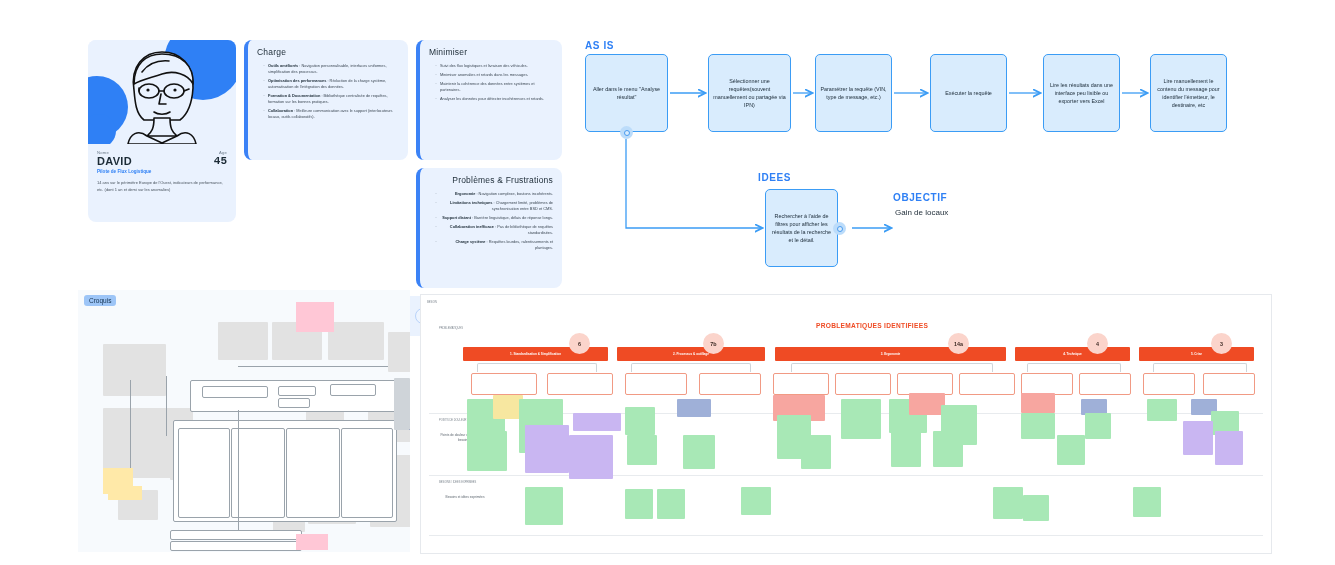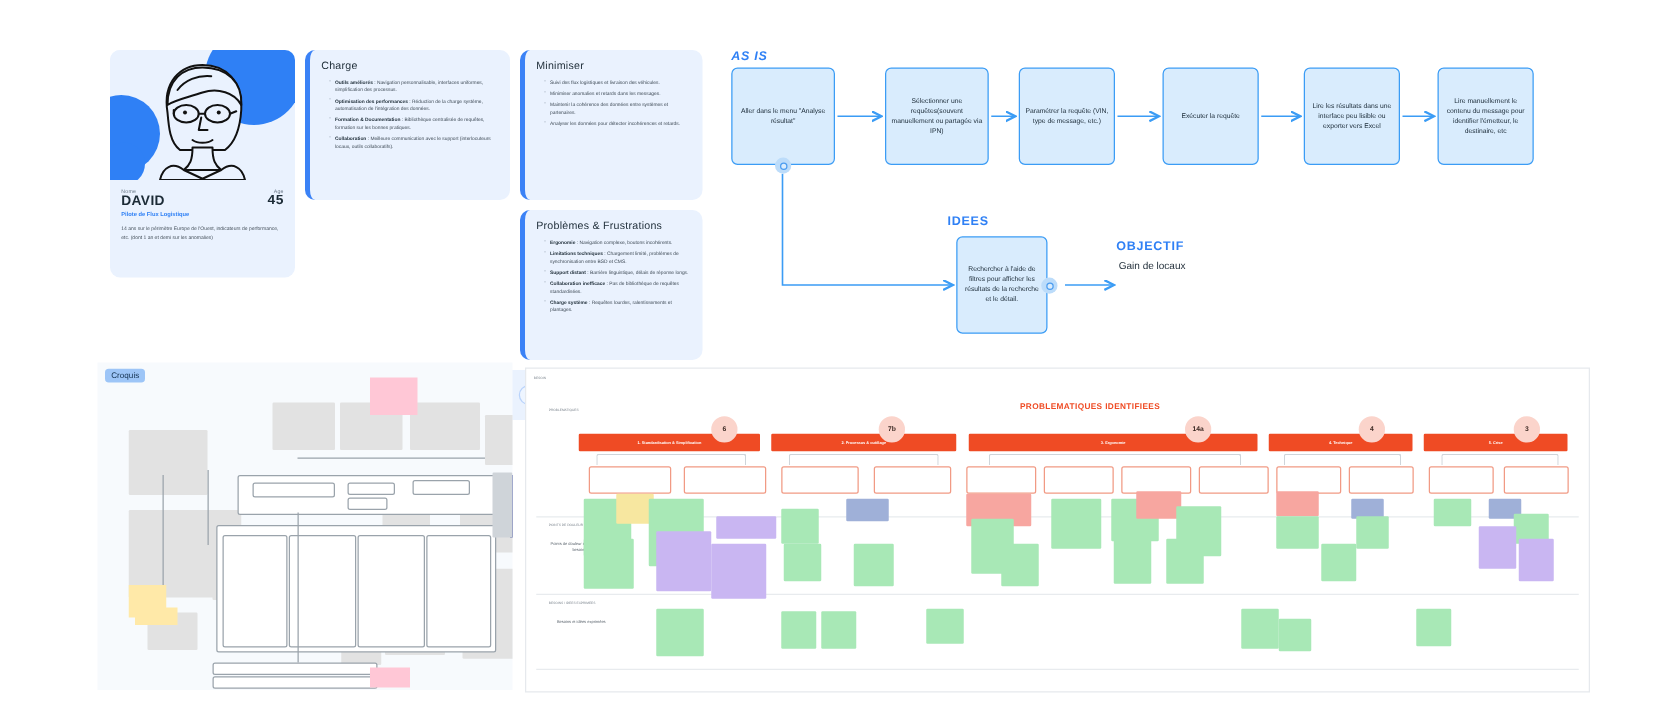"AS IS" #asis-title { font-style: italic -> none }
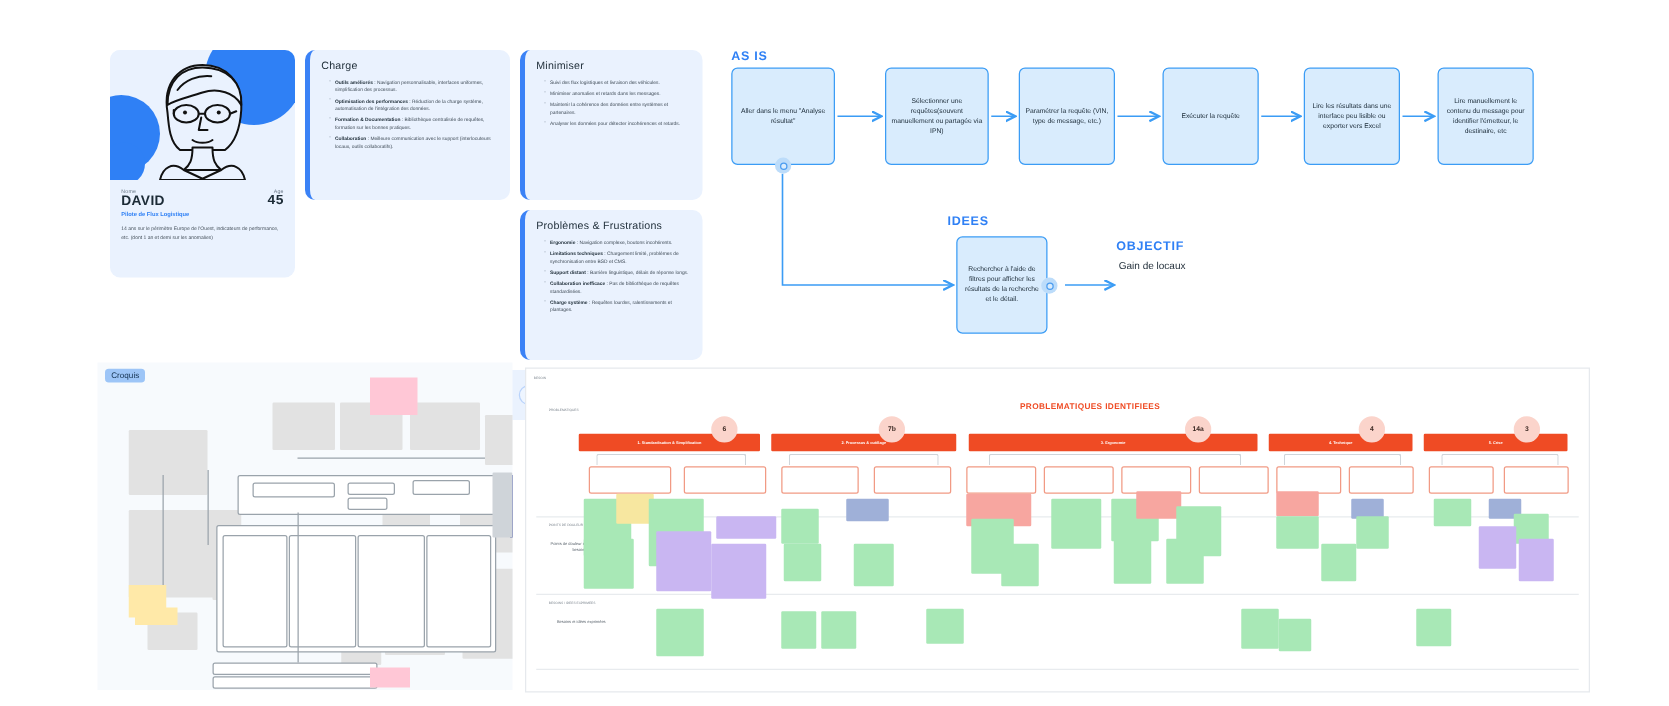"Problèmes & Frustrations" #problemes { text-align: none -> right }
